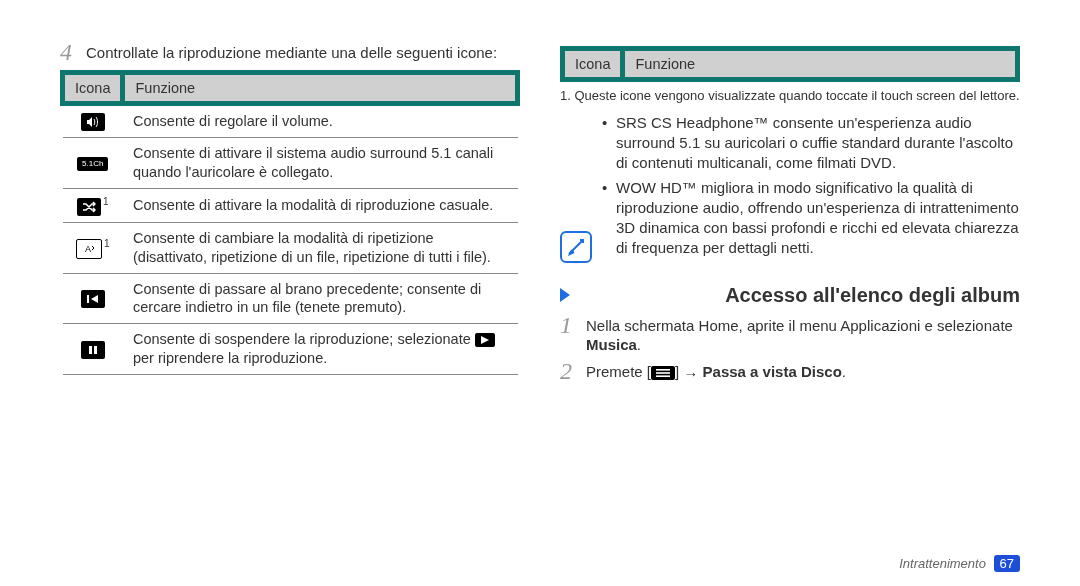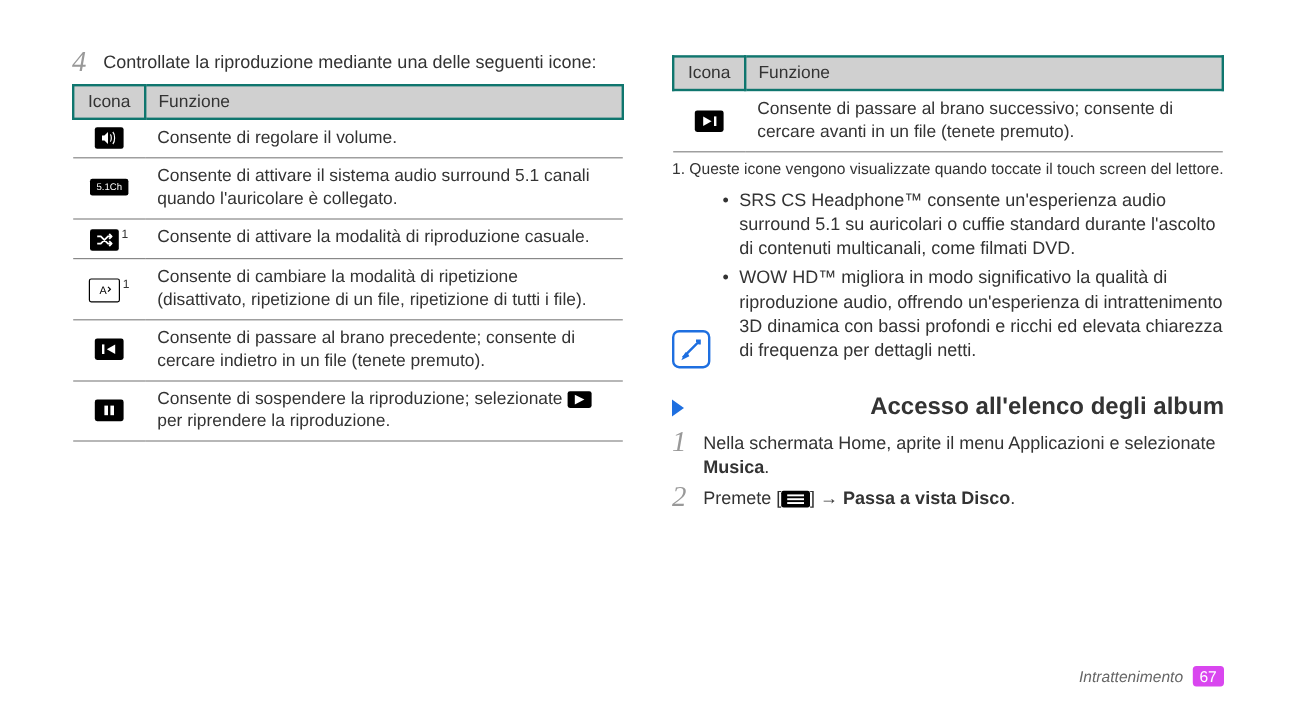"Icona" table.icons th { border: 2px solid #0f766e -> 5px solid #0f766e }
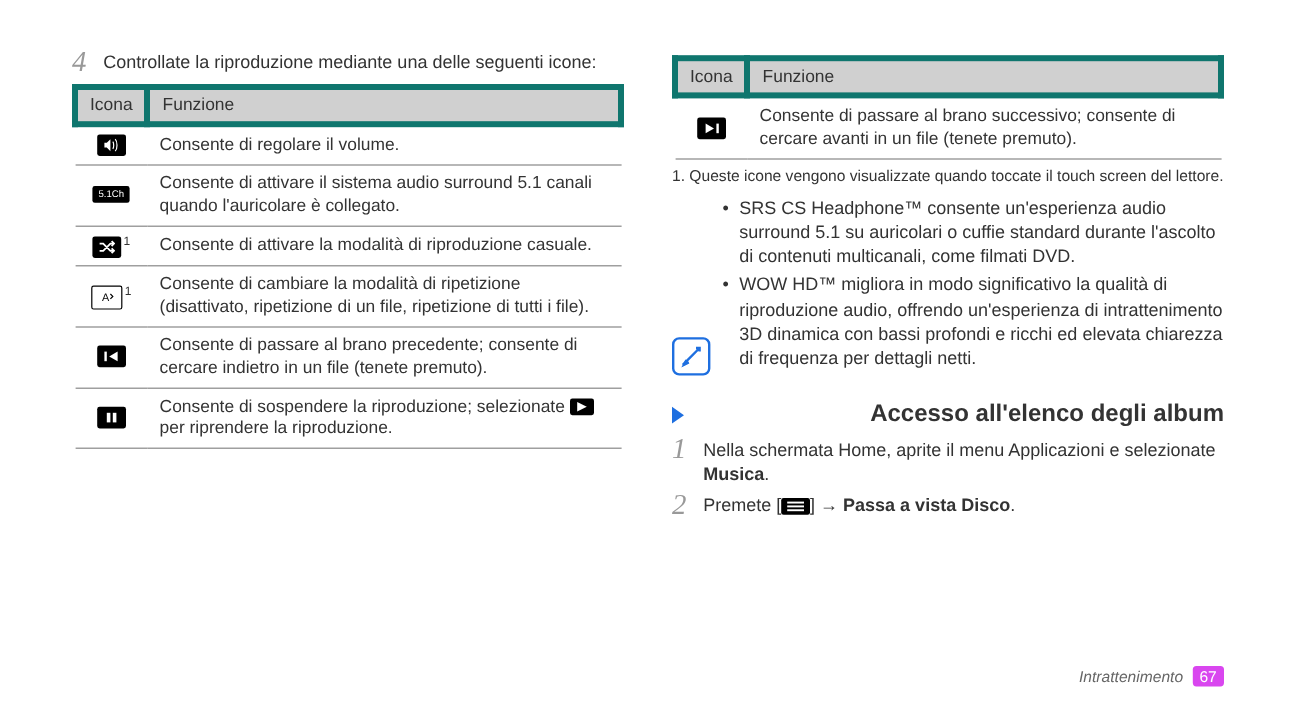"Consente di passare al brano successivo;" tr { html: <tr> <td> <span> <svg> <path></path> <rect></rect> </svg> </span> </td> <td>Consente di passare al brano successivo; consente di cercare avanti in un file (tenete premuto).</td> </tr> -> none }
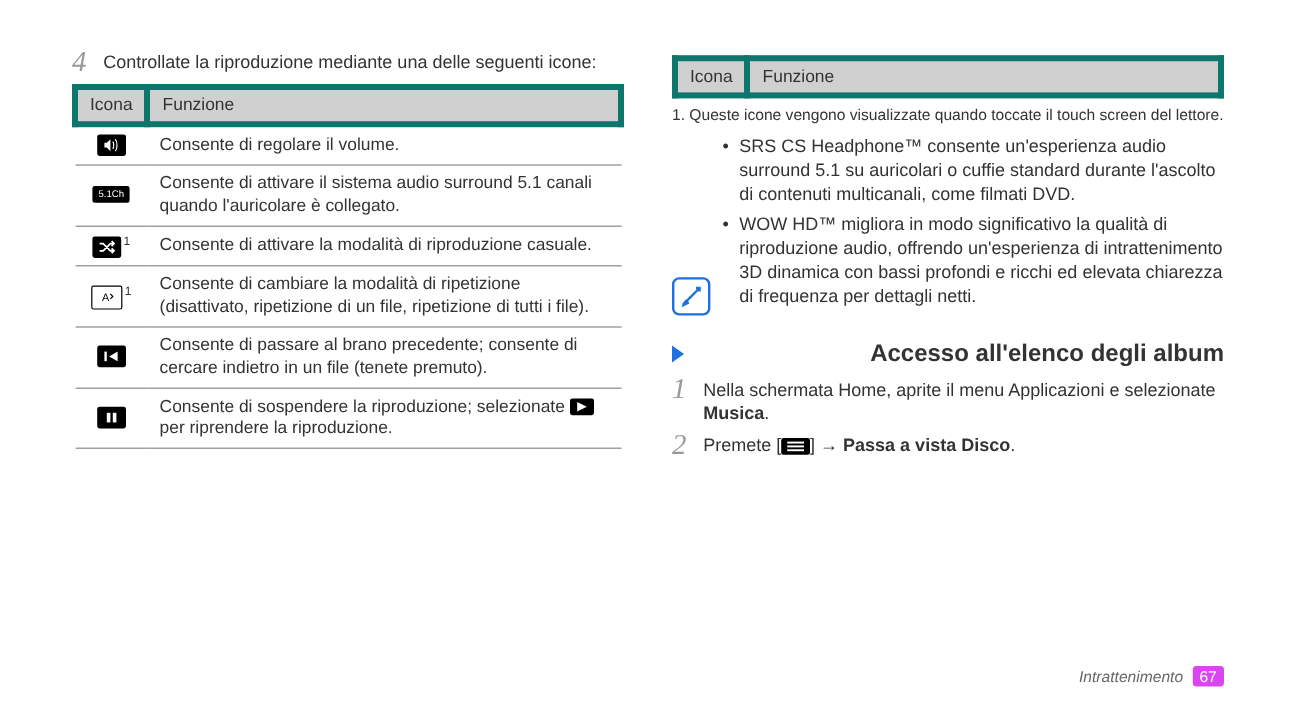"67" .footer .pg { background: #d946ef -> #1d4ed8 }
